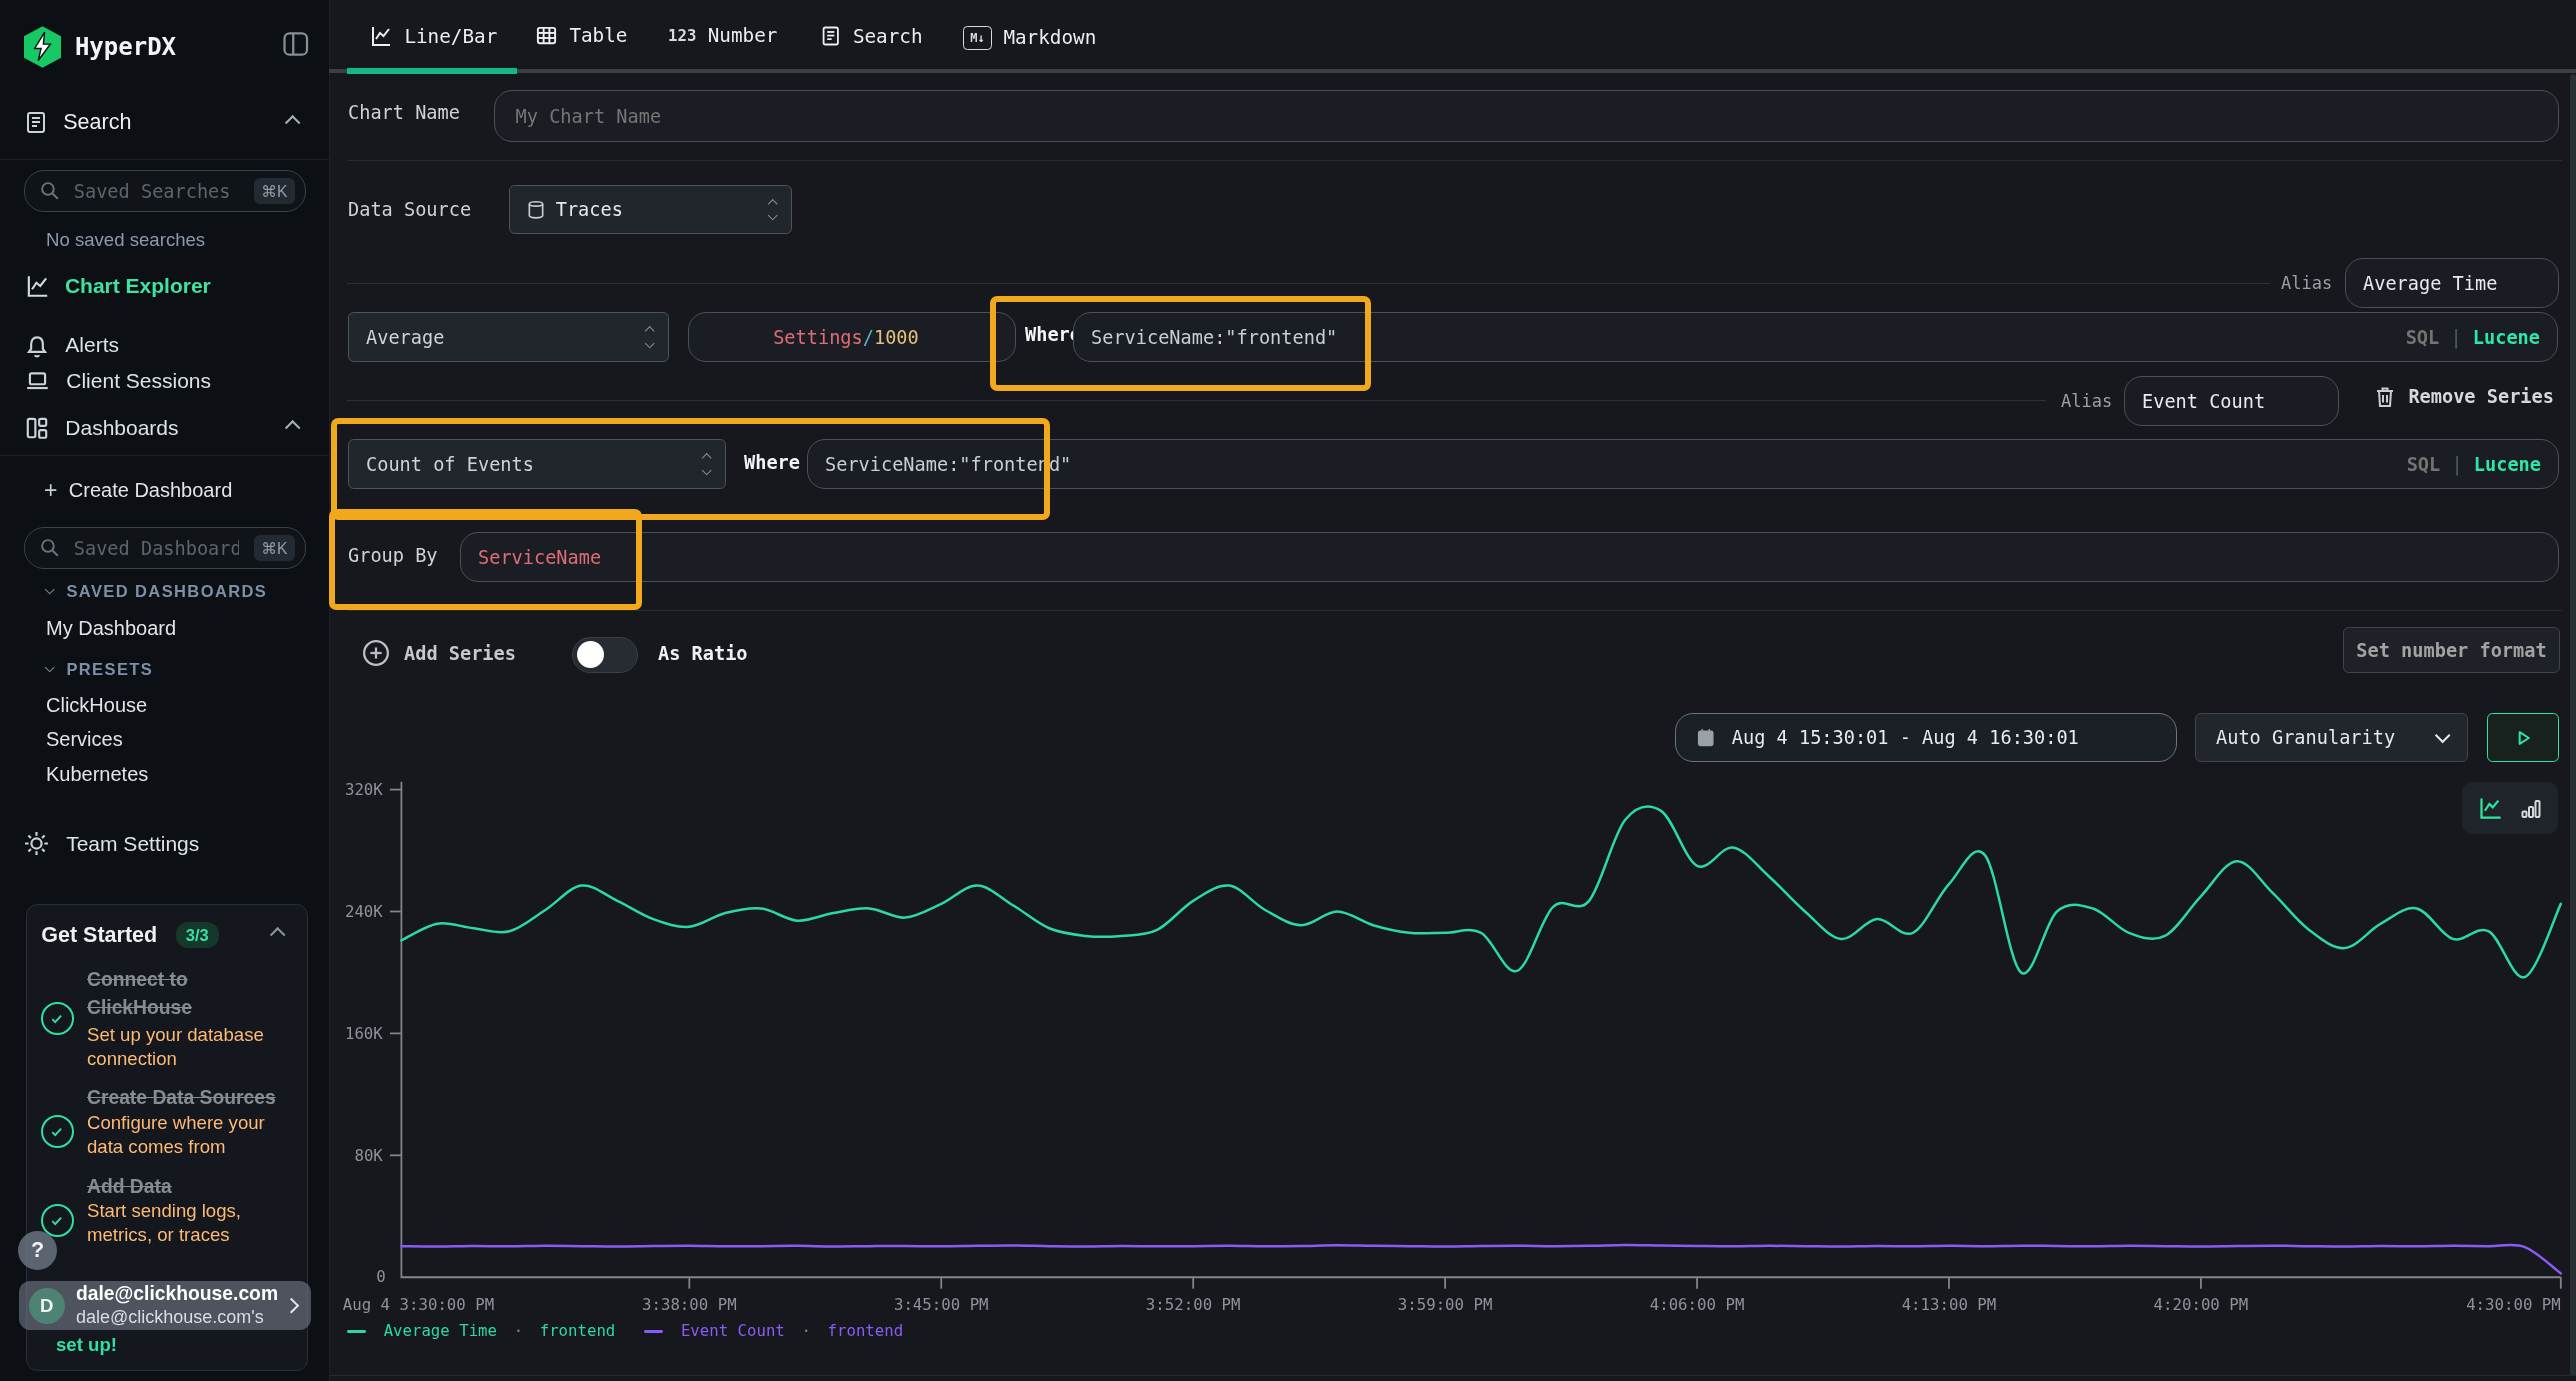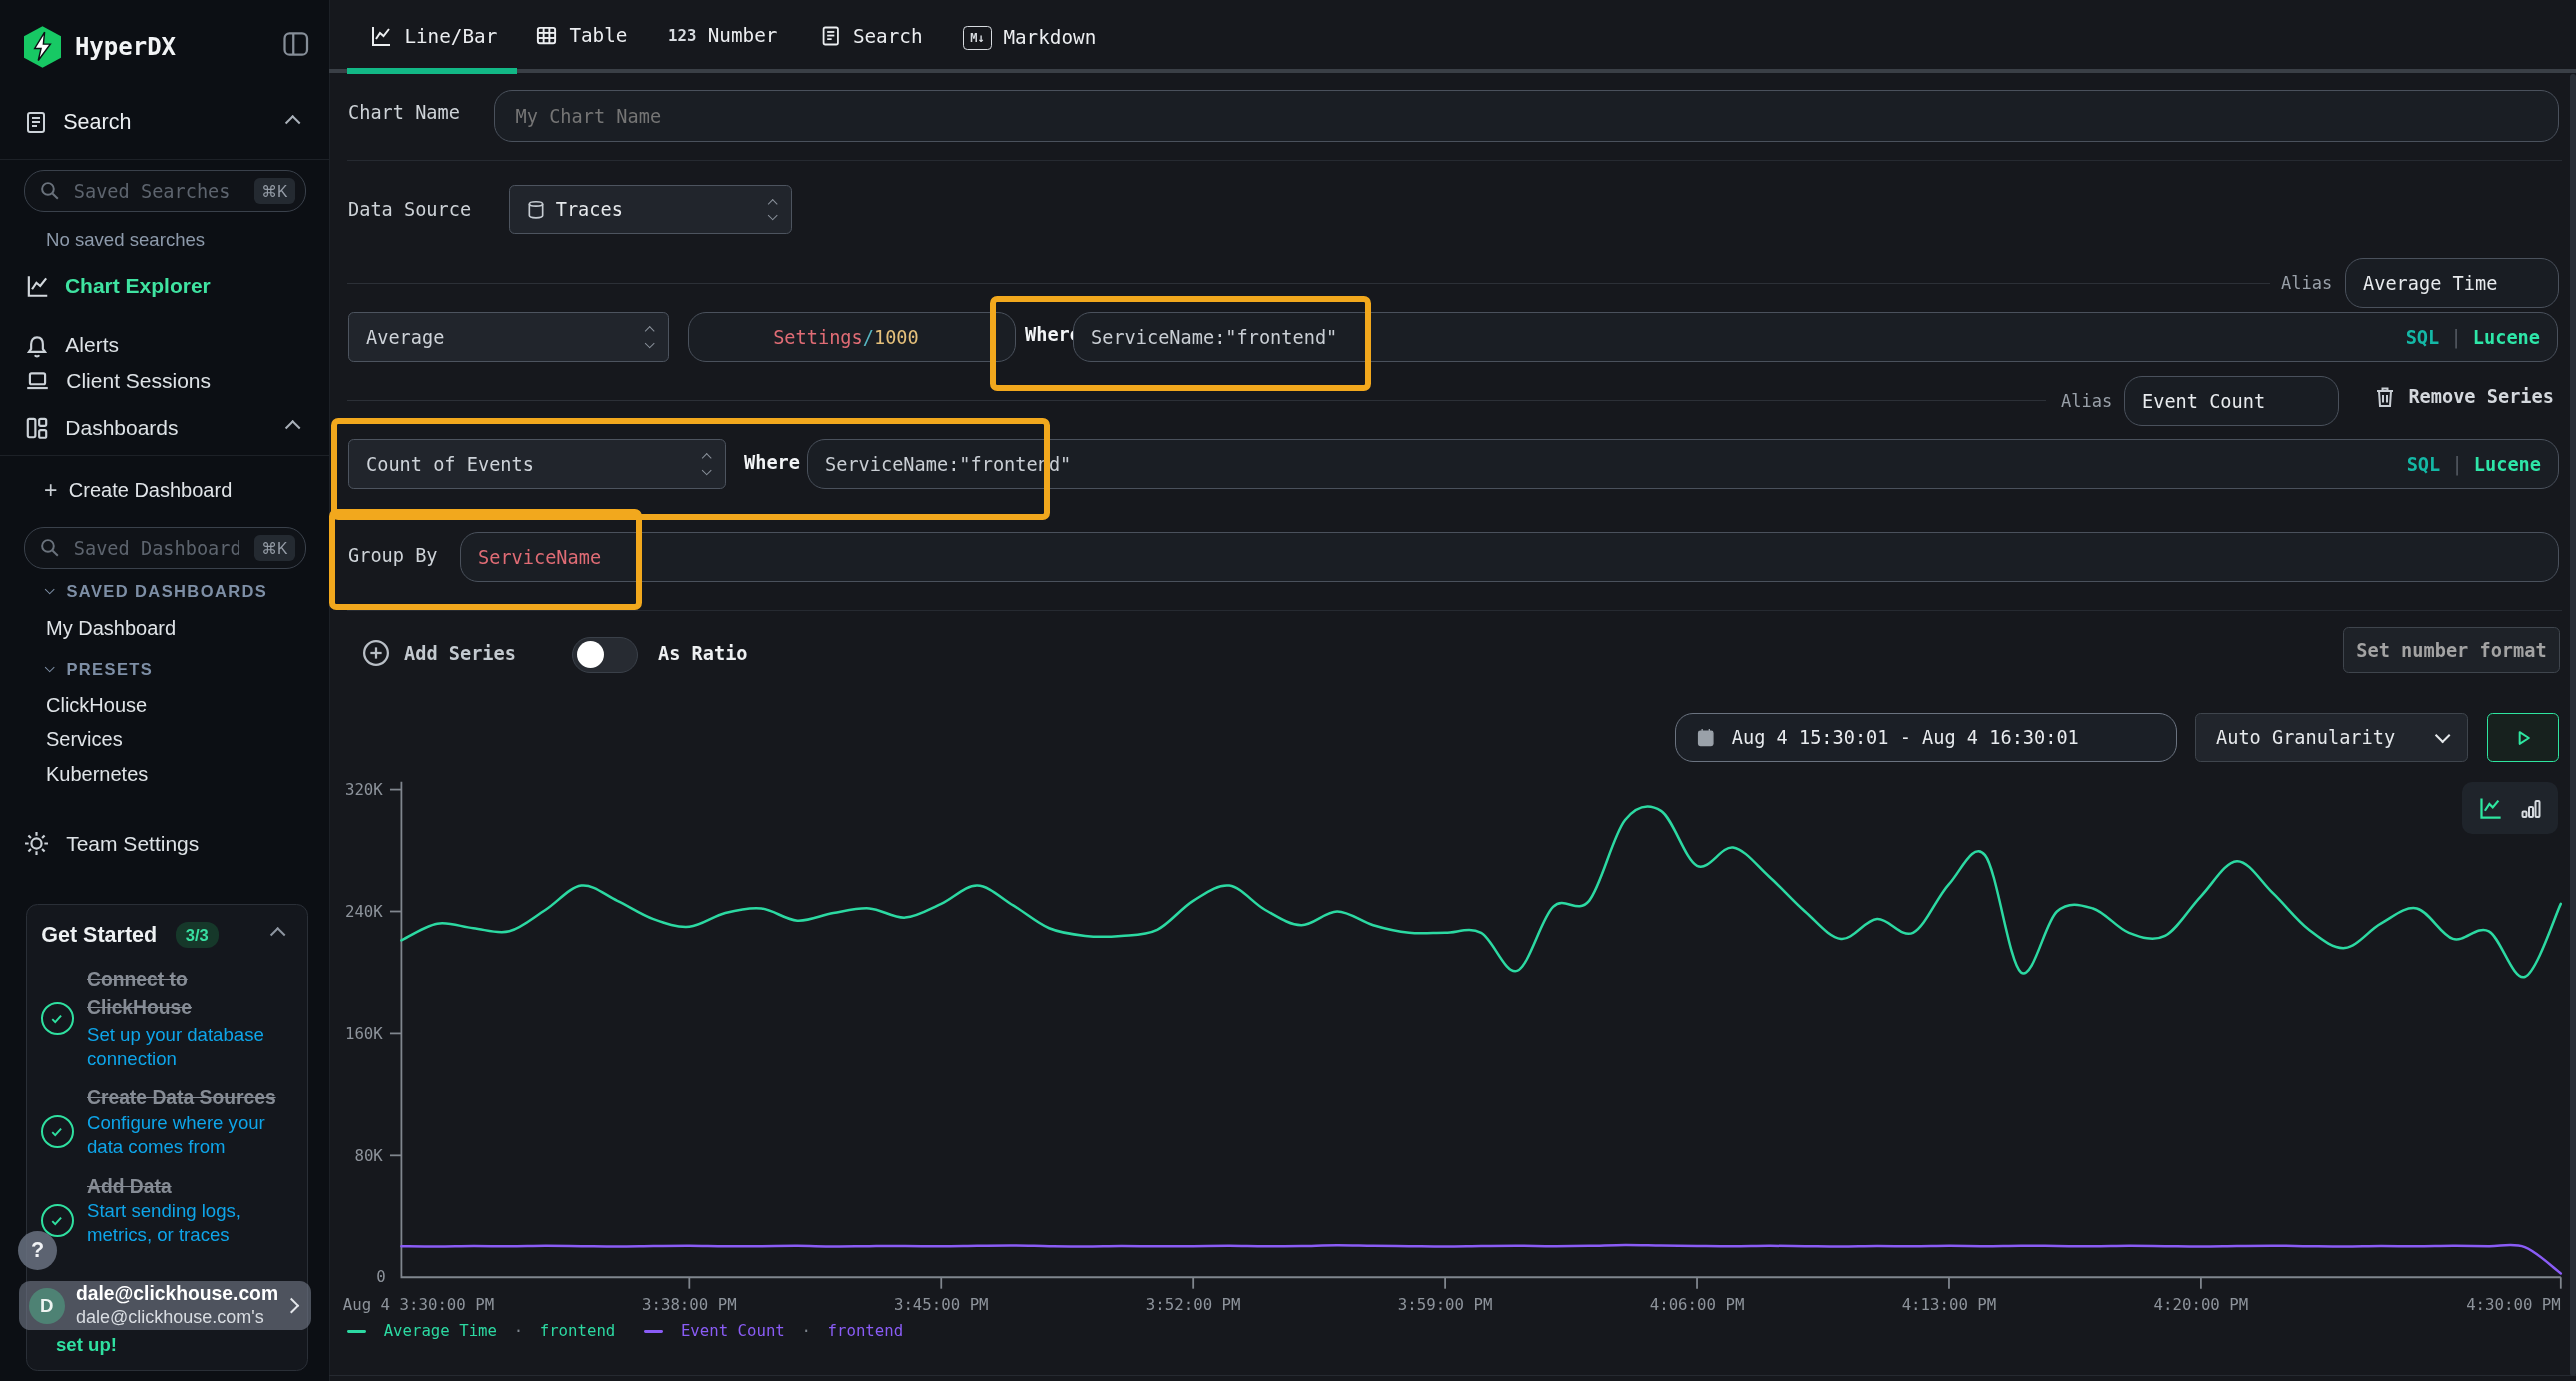"SQL" .sql-toggle .sql { color: #14b8a6 -> #737373 }
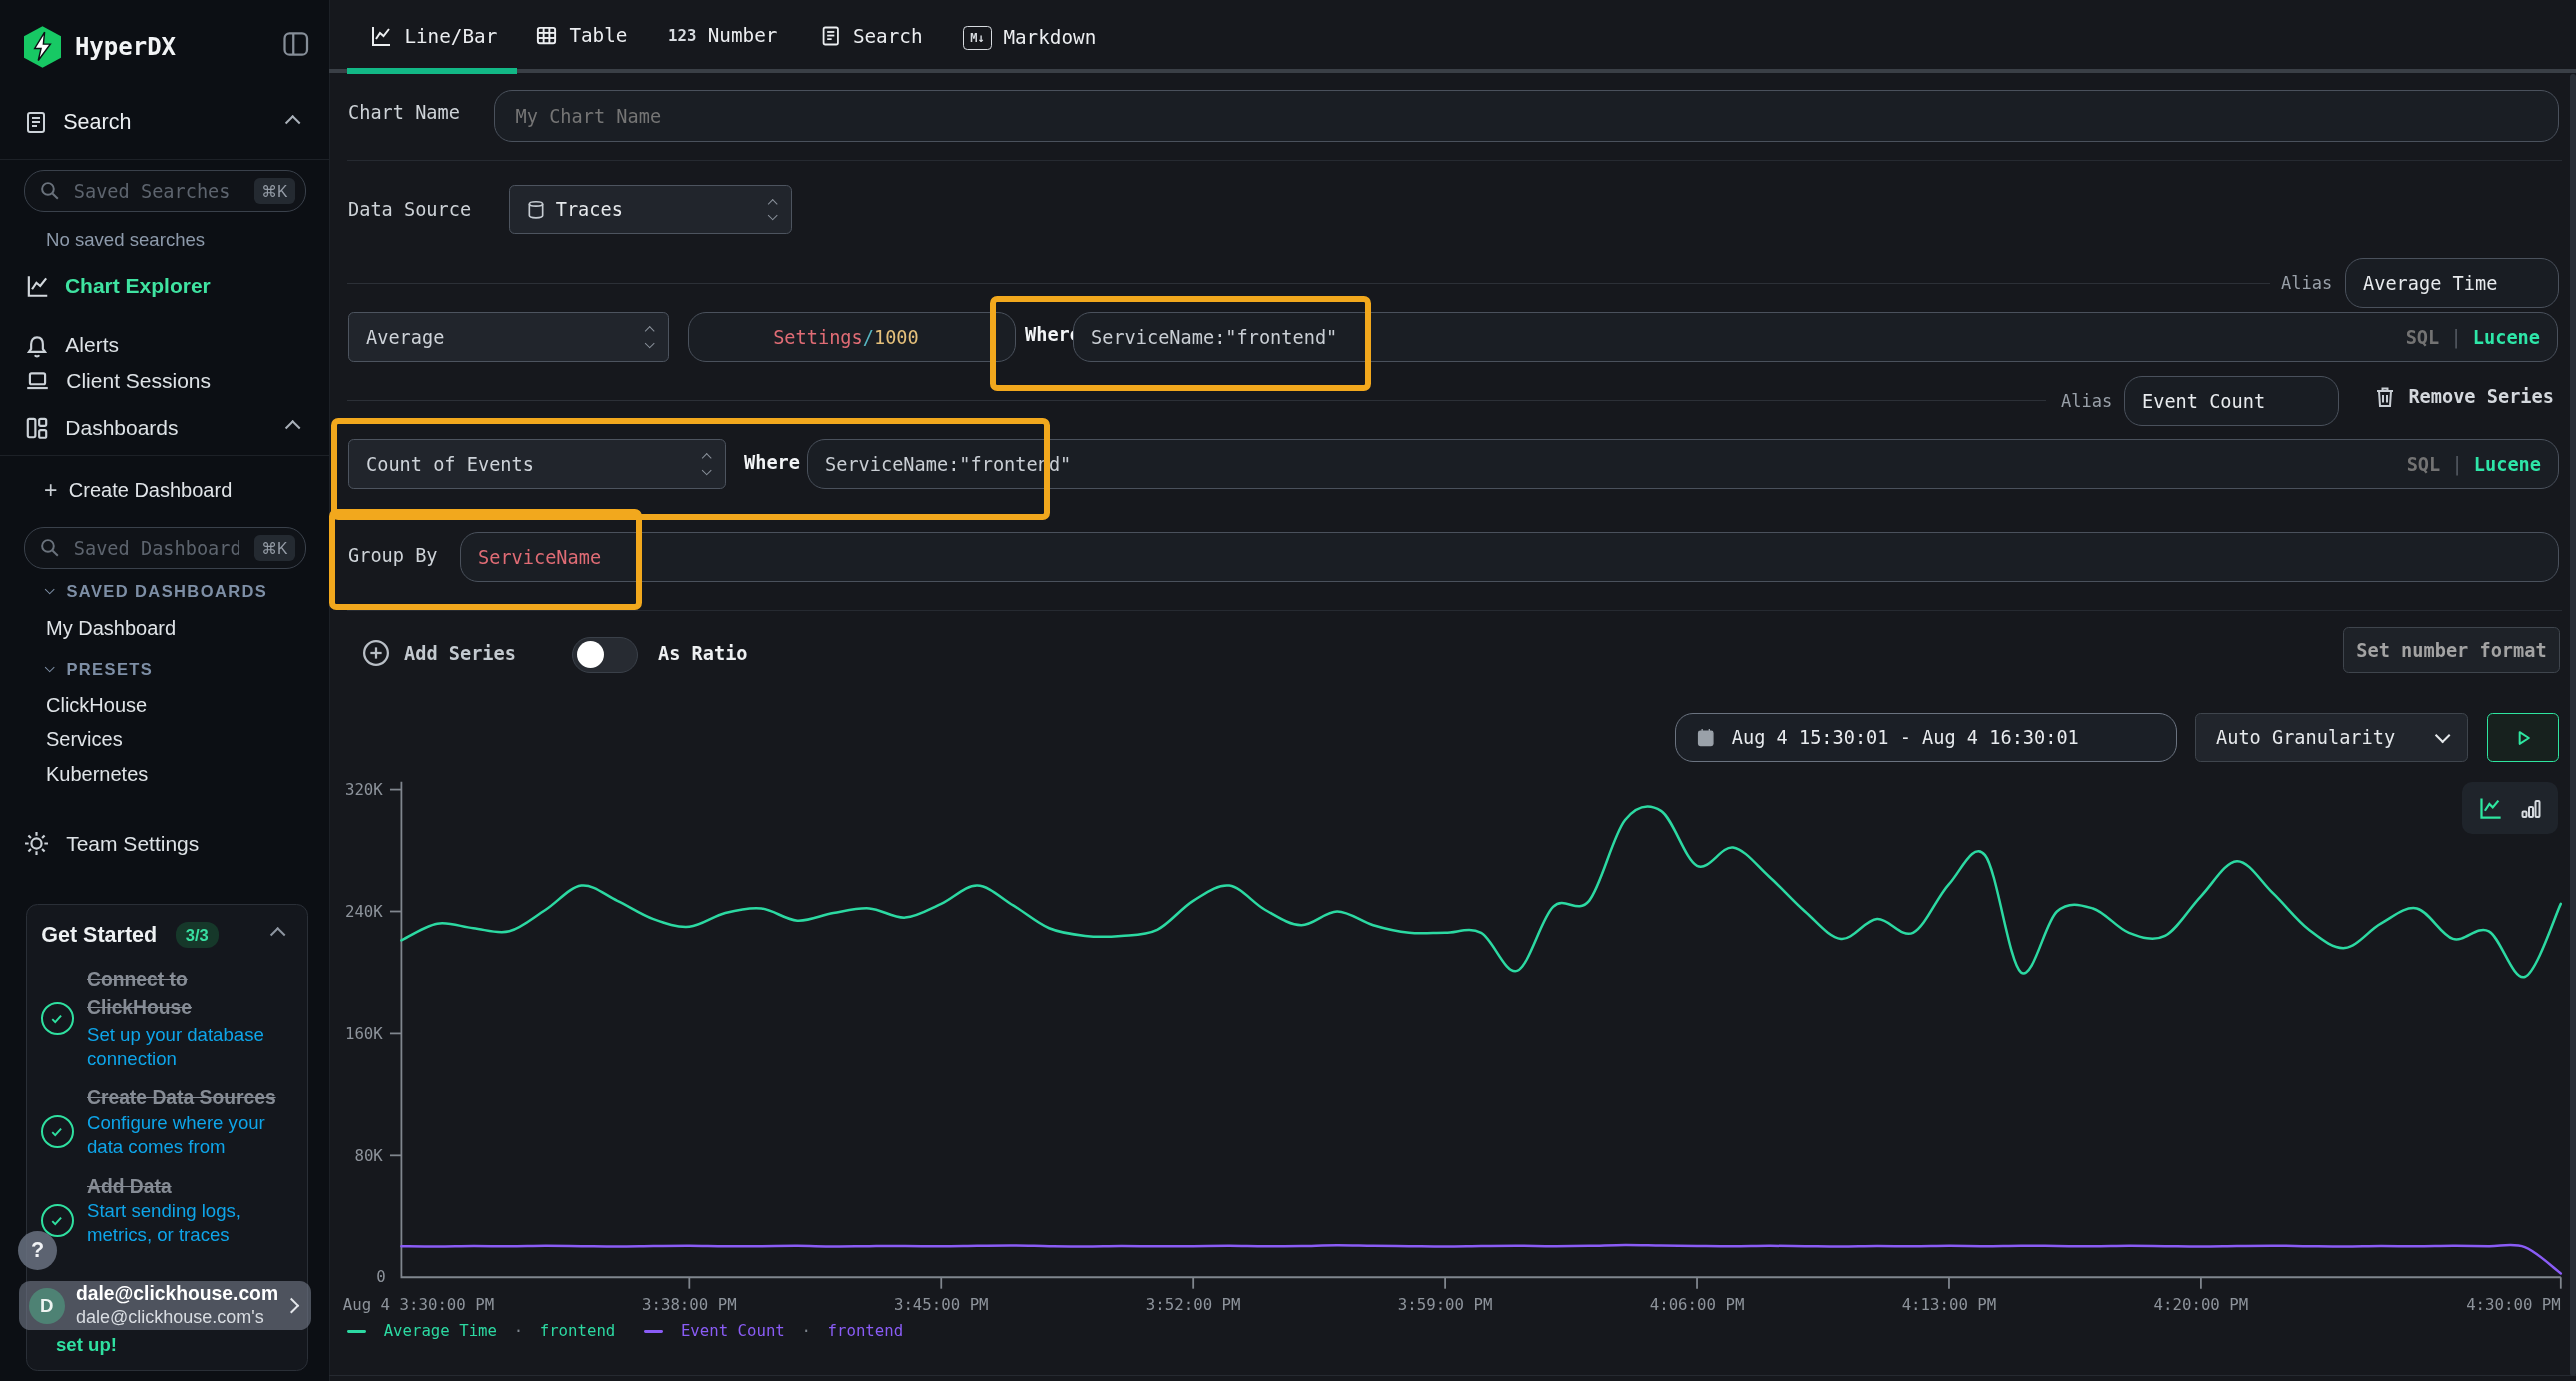"Set up your database connection" .gs-step-desc { color: #0ea5e9 -> #fdba74 }
